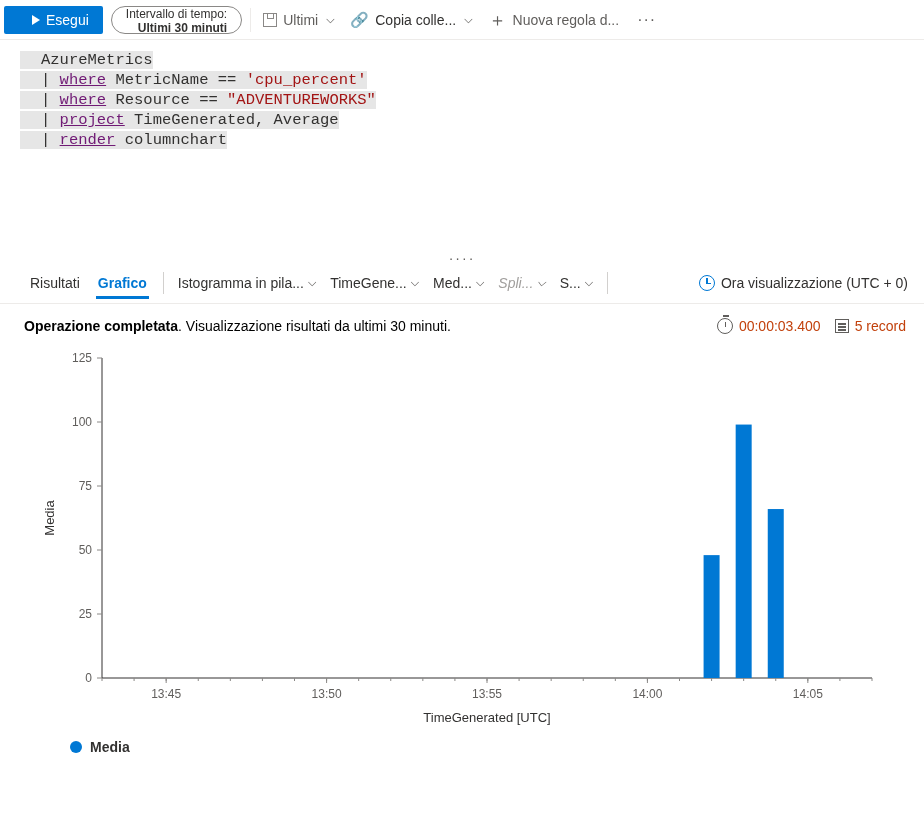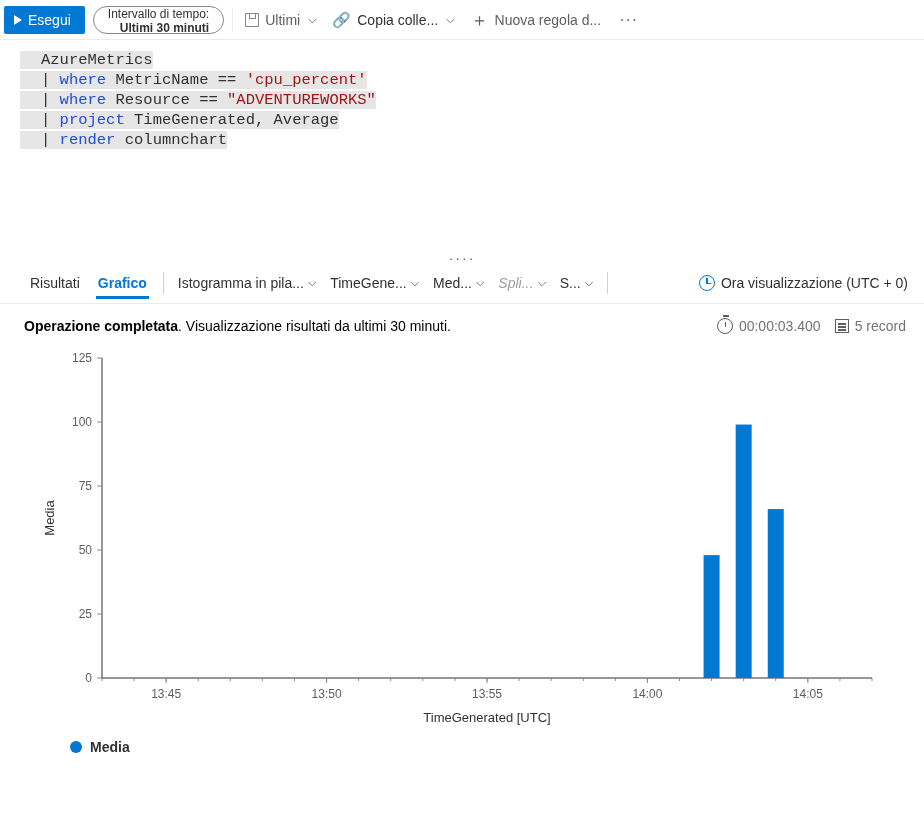"Esegui" .run-btn { padding: 4px 14px 4px 10px -> 4px 14px 4px 28px }
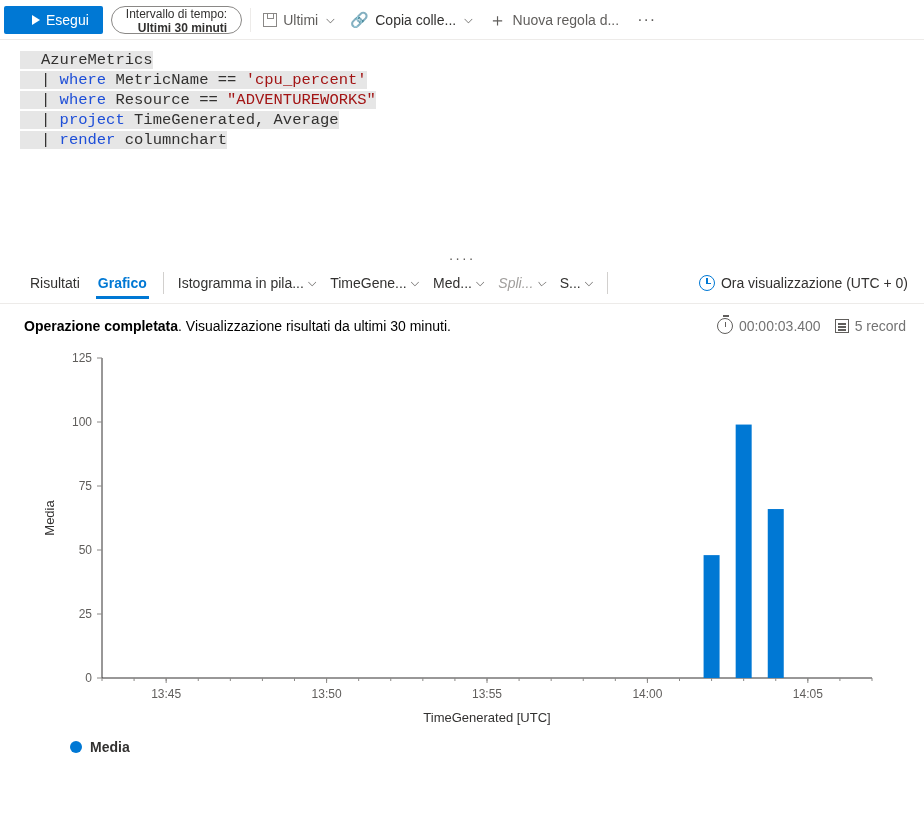"where" .kw { color: #1d4ed8 -> #701a75; text-decoration: none -> underline }
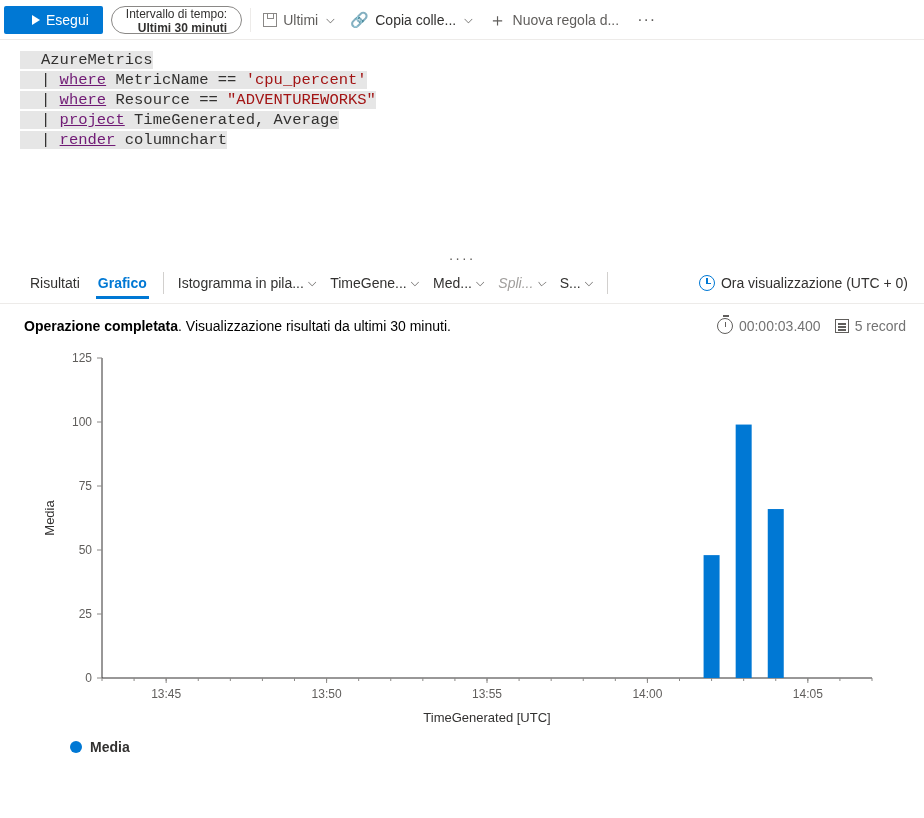"00:00:03.400" .meta-item { color: #737373 -> #c2410c }
